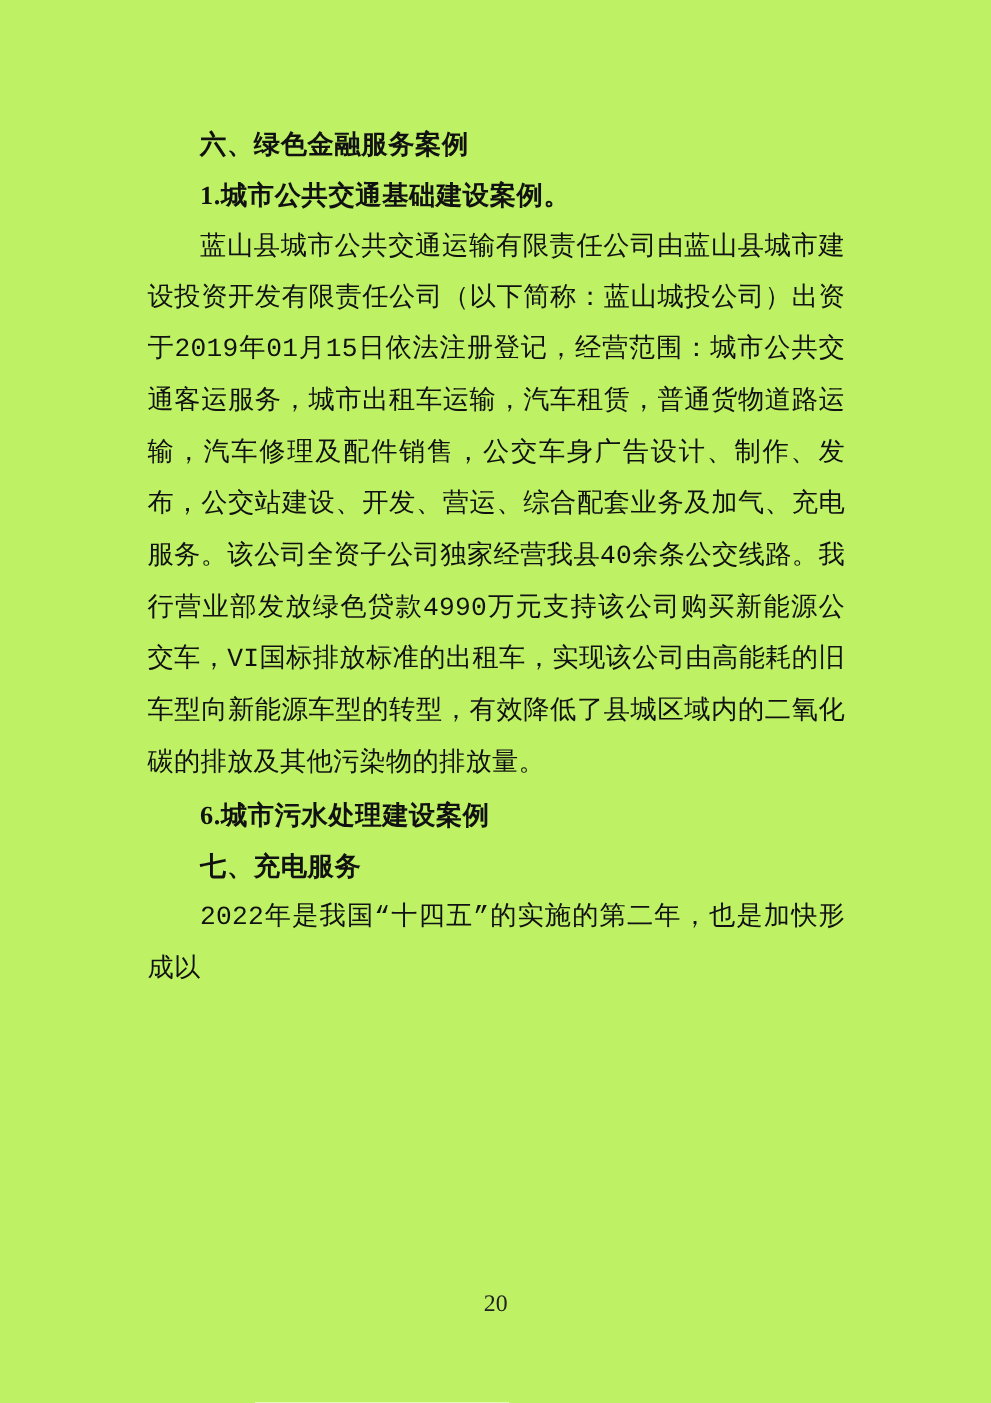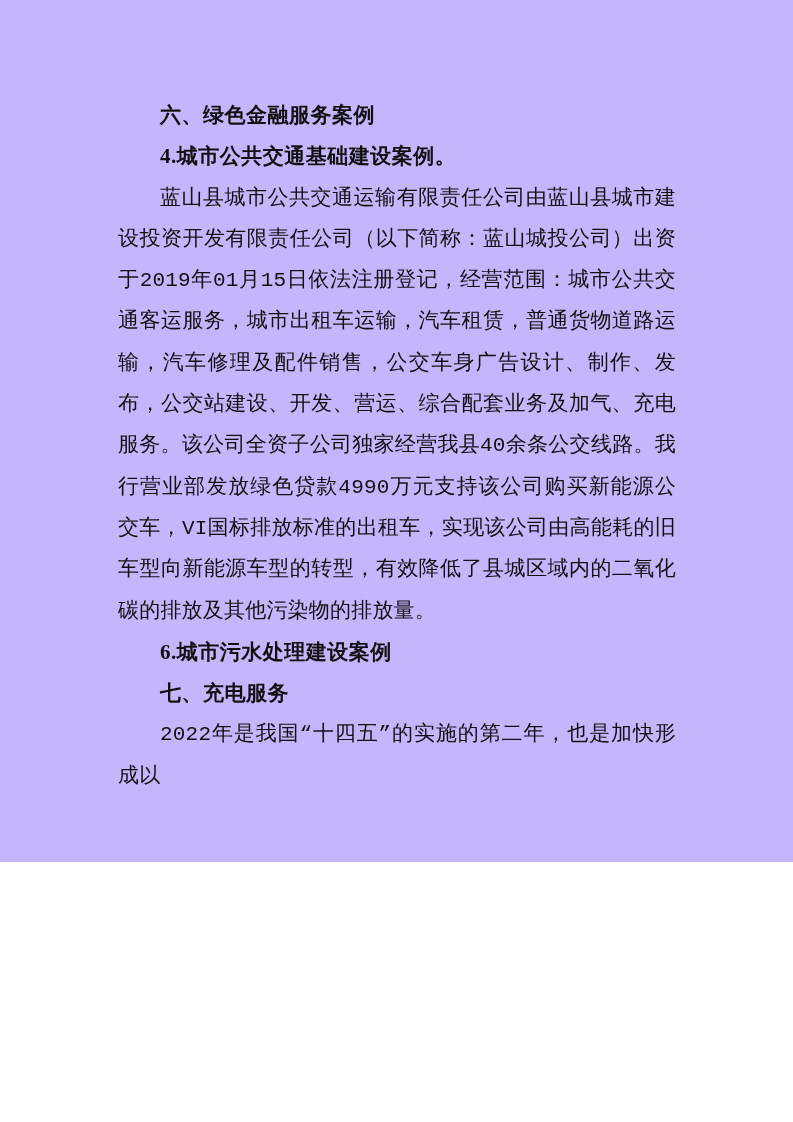"六、绿色金融服务案例" .page { background: #c4b5fd -> #bef264; height: 862px -> 1122px }
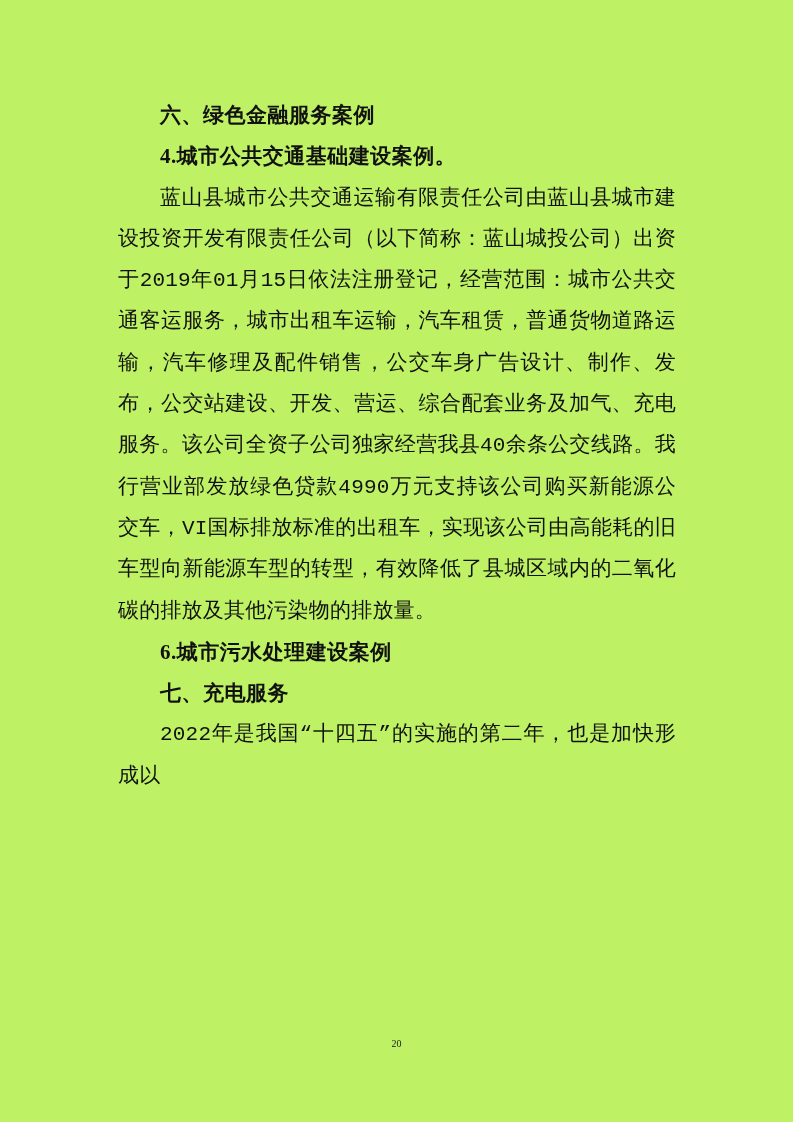"4.城市公共交通基础建设案例。" div.doc-heading { text: 4 -> 1 }
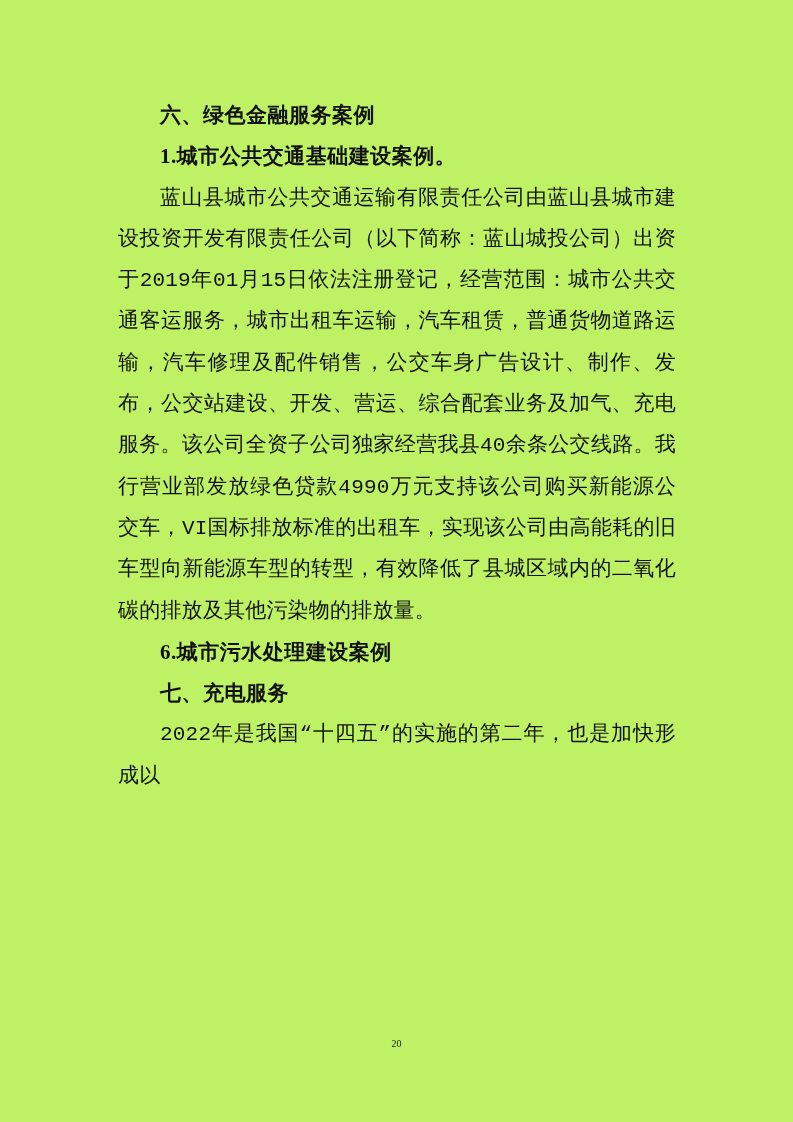"20" .page-footer { font-size: 10px -> 19px }
